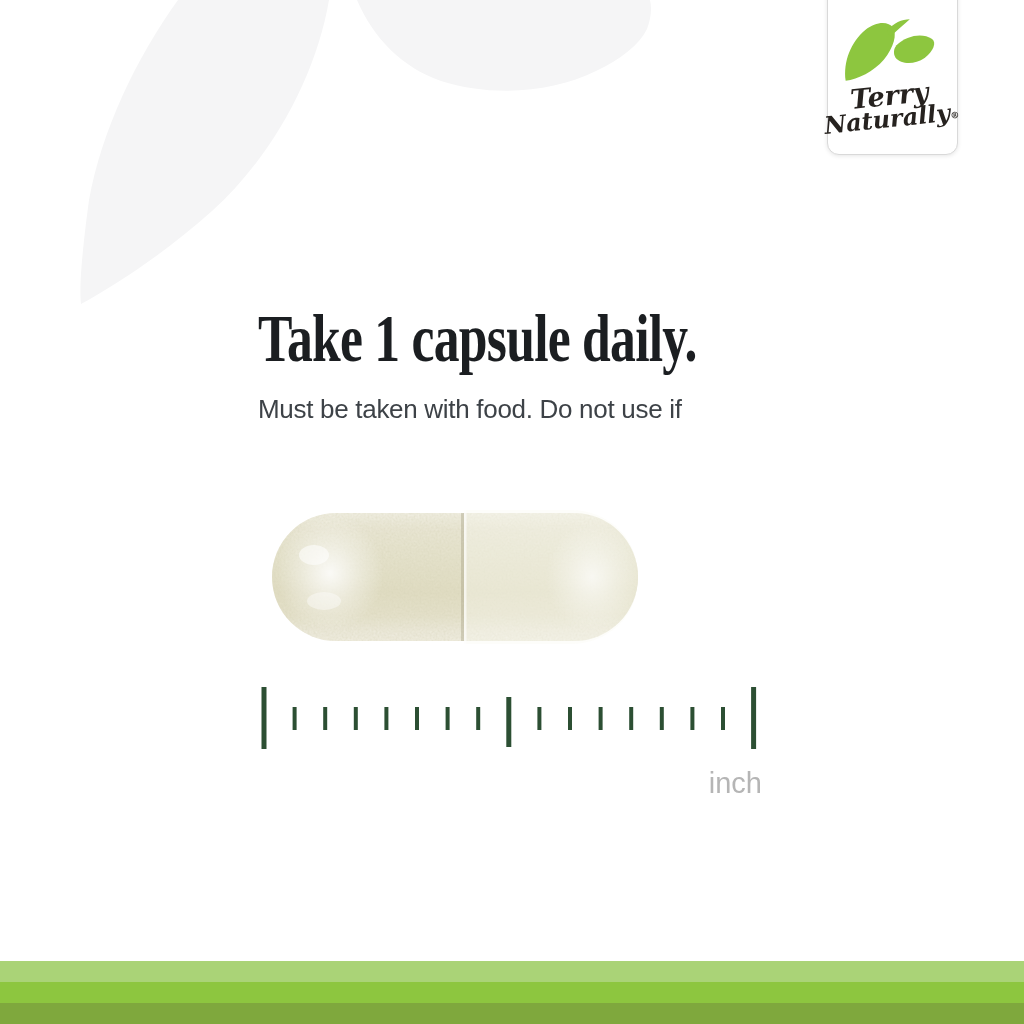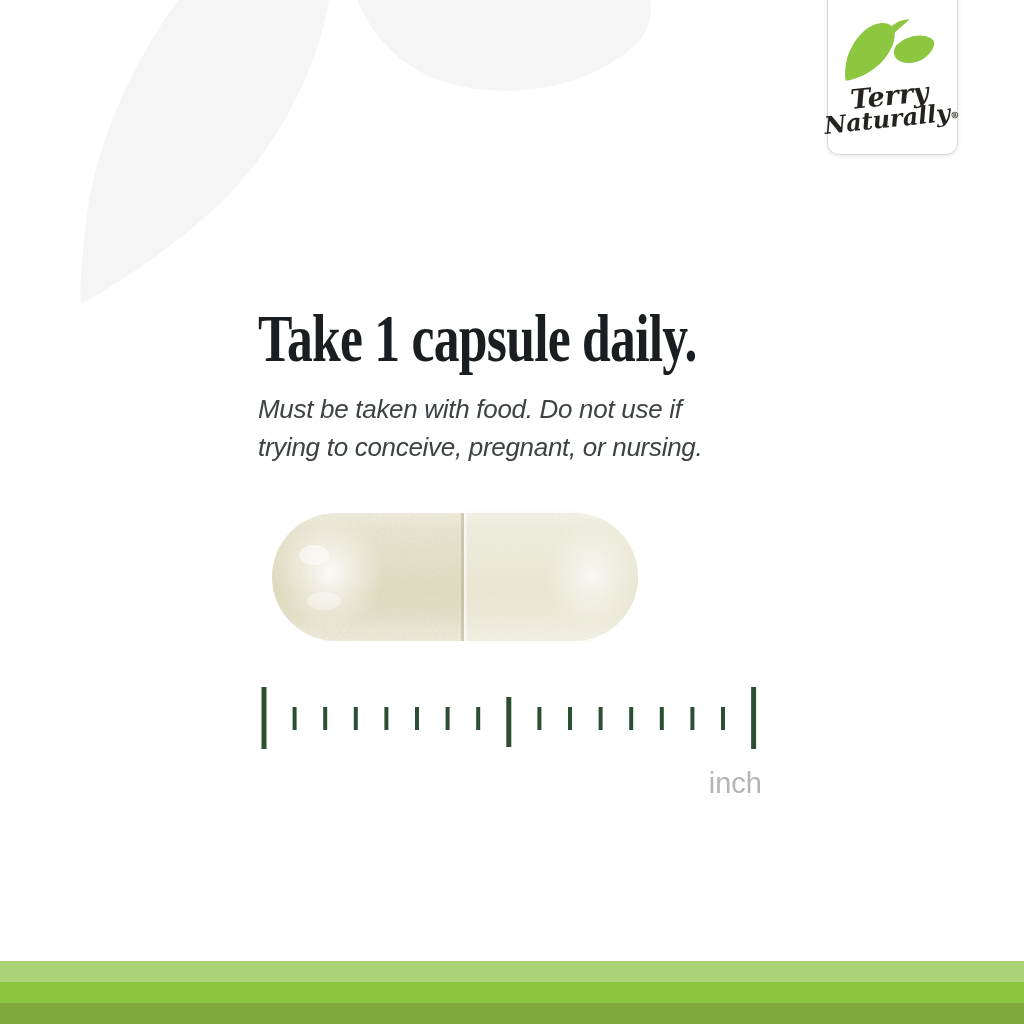"Must be taken with food." .subtext { font-style: italic -> none }
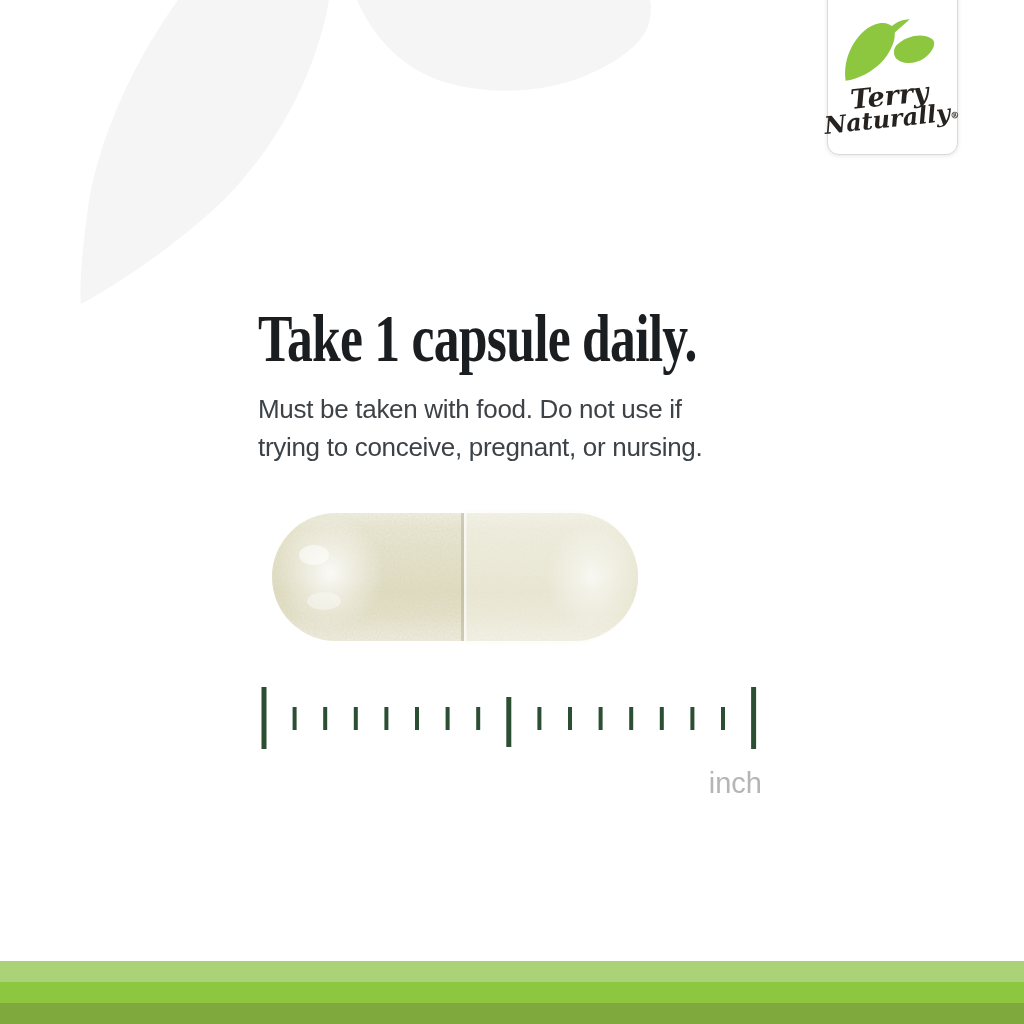"trying to conceive, pregnant, or" div { html: <div>trying to conceive, pregnant, or nursing.</div> -> none }
